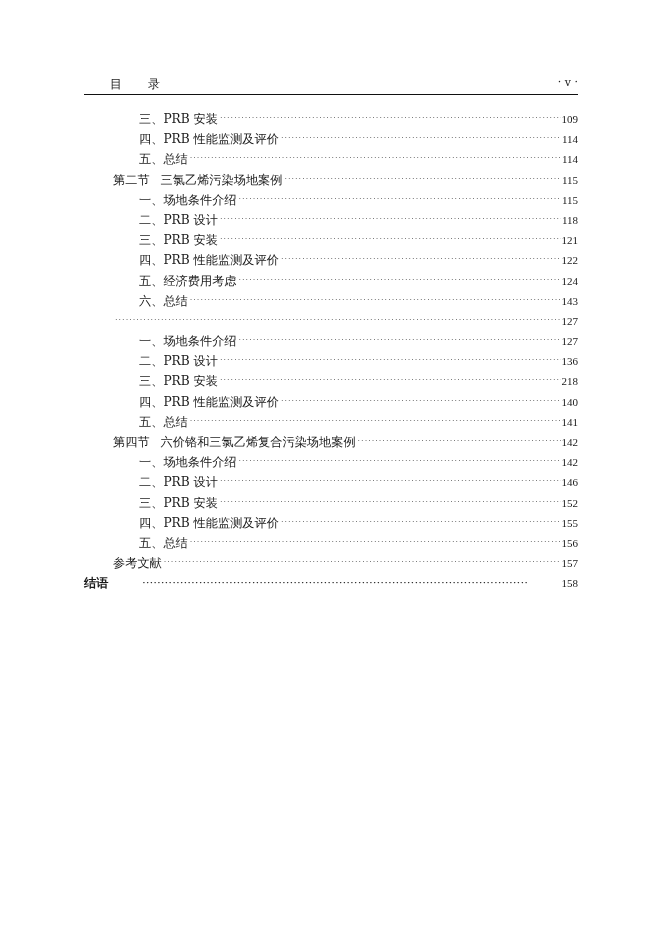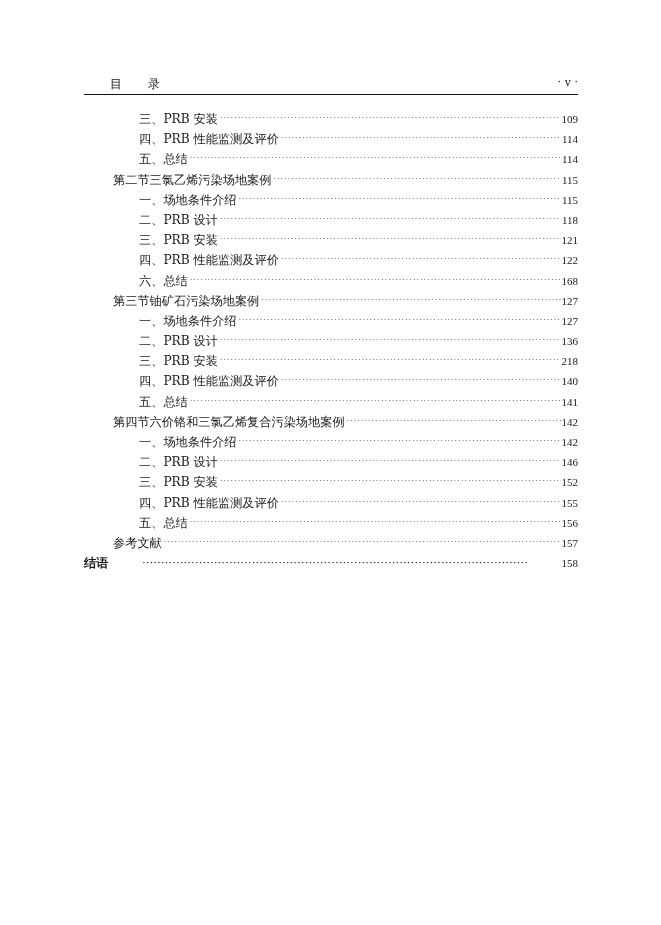"第二节" .toc-label .sec-no { margin-right: 0 -> 11px }
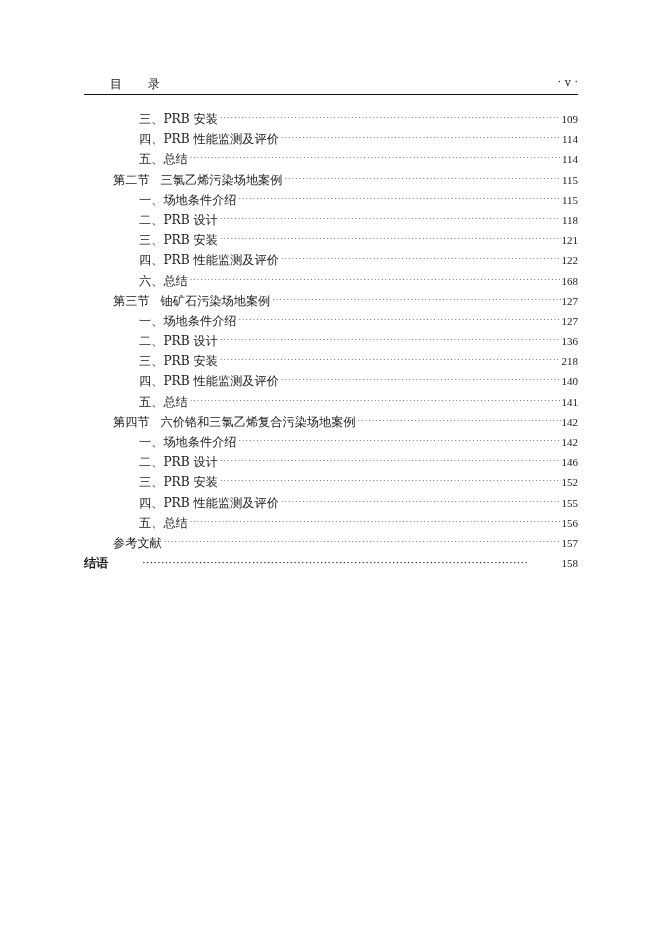"五、经济费用考虑" div.toc-row { html: none -> <div> <span>五、经济费用考虑</span> <span></span> <span>124</span> </div> }
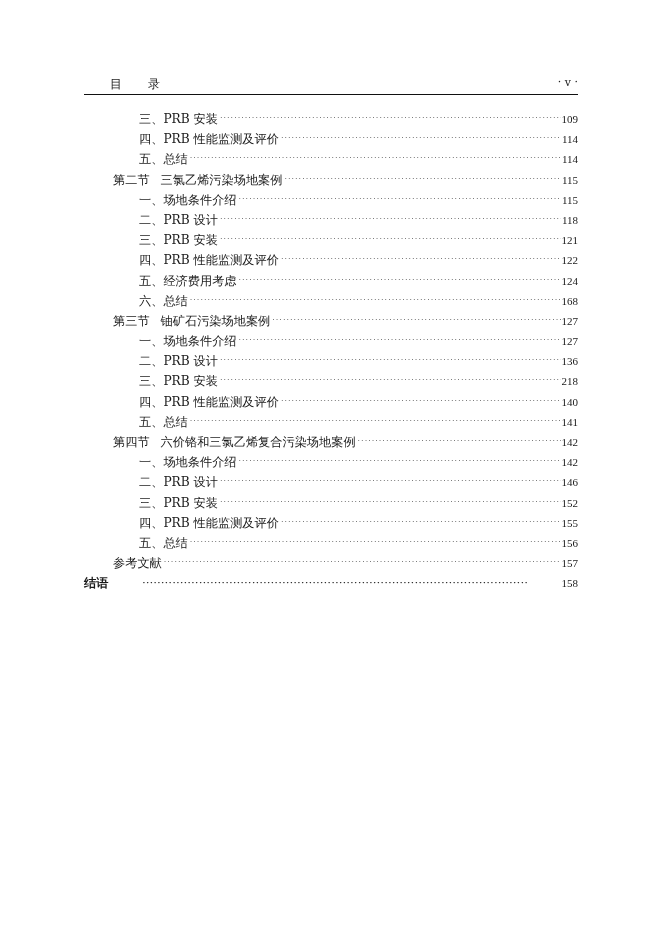"168" span.toc-page { text: 168 -> 143 }
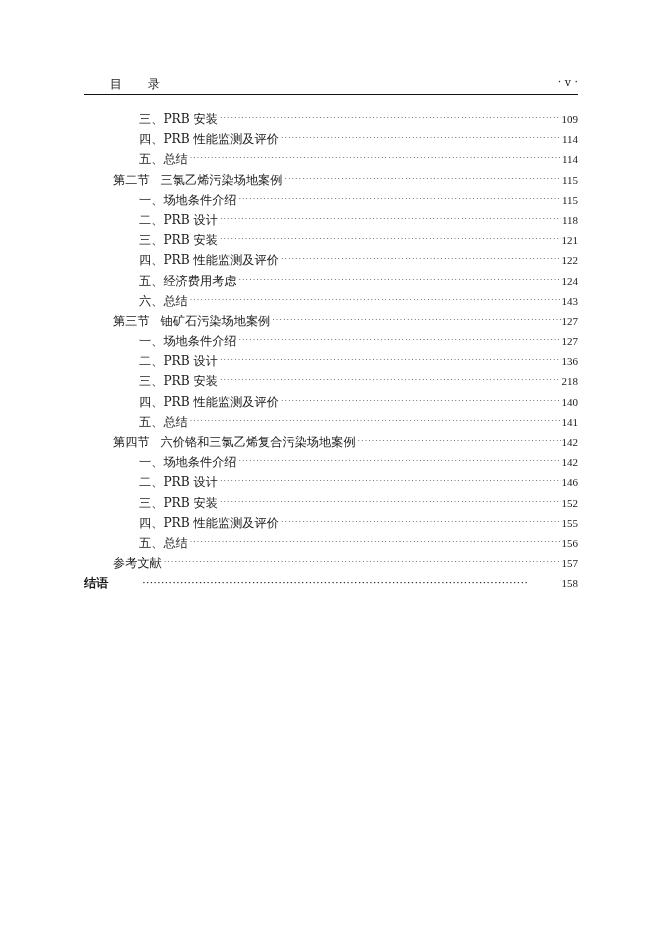"第三节 铀矿石污染场地案例" span.toc-label { html: <span><span>第三节</span><span>铀矿石污染场地案例</span></span> -> none }
